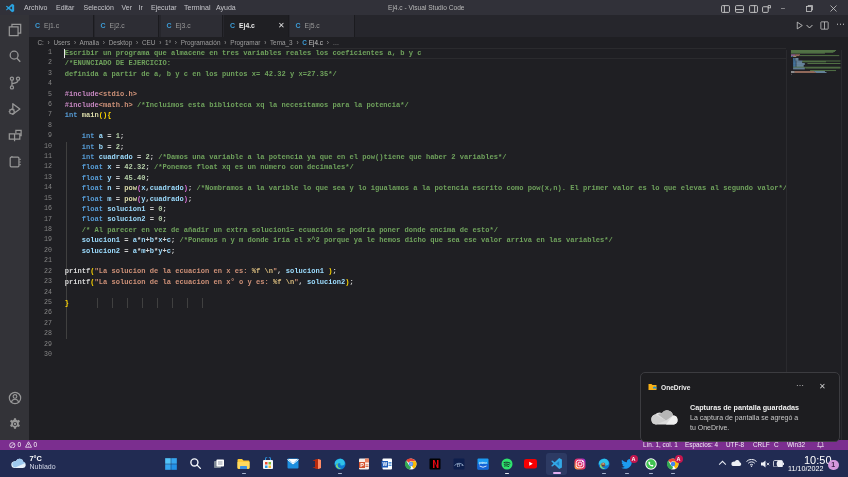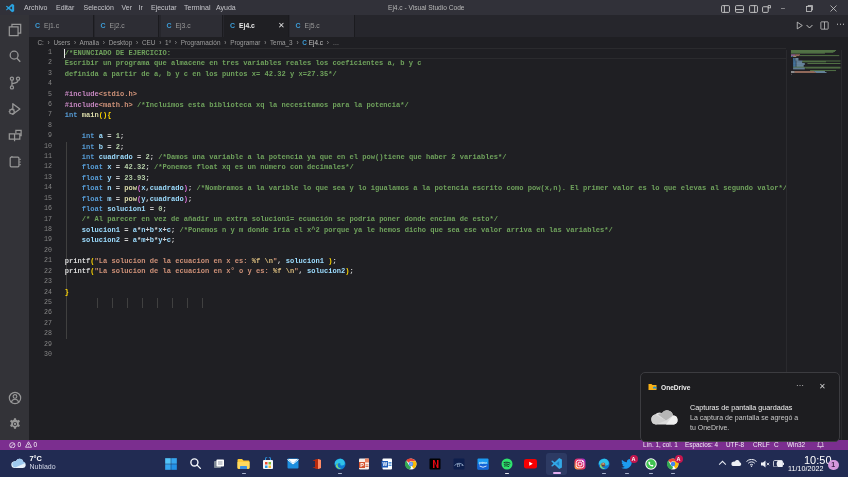"/*ENUNCIADO DE EJERCICIO:" div { order: before "Escribir un programa que almacene" -> after "Escribir un programa que almacene" }
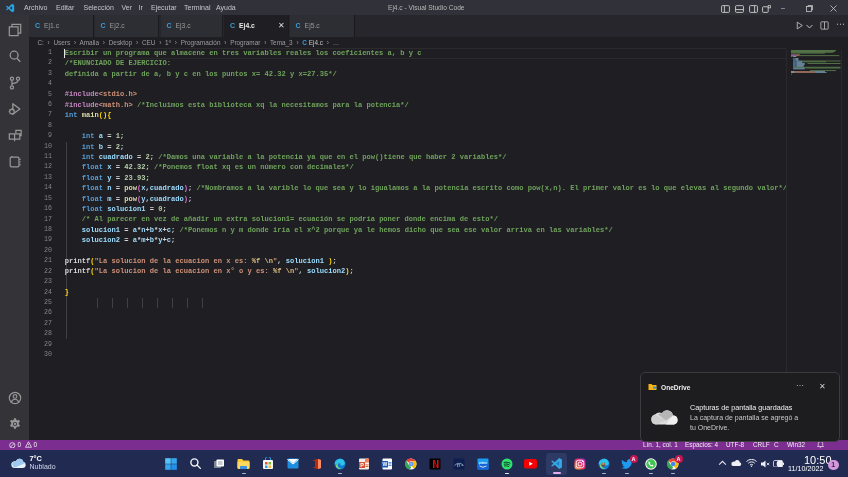"23.93" span.n { text: 23.93 -> 45.40 }
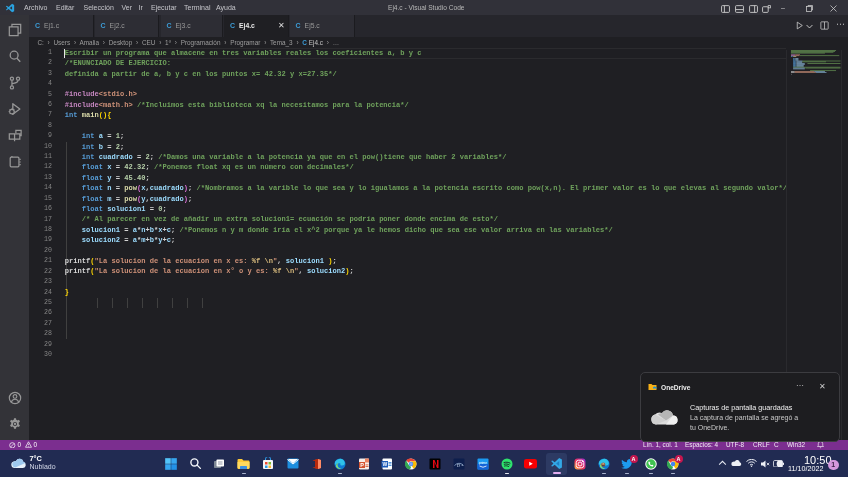"float solucion2 = 0;" div { html: none -> <div> <span>float</span> <span>solucion2</span> <span>=</span> <span>0</span>;</div> }
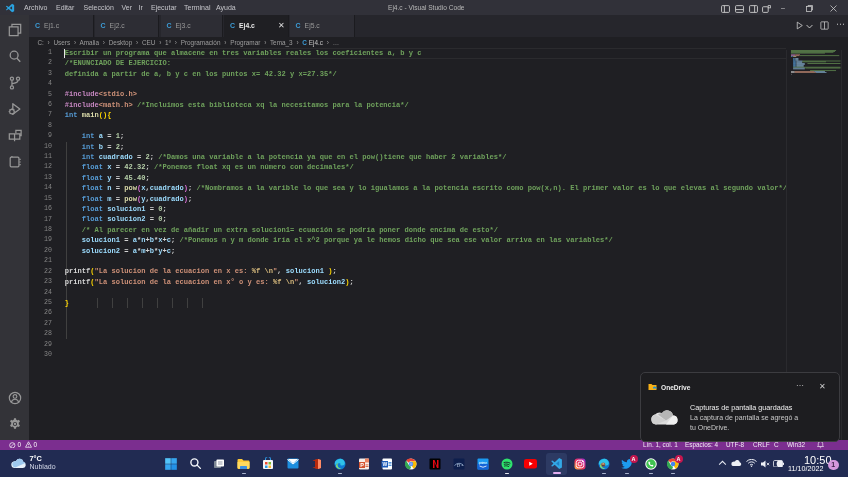"Capturas de pantalla guardadas" span.abs { font-weight: normal -> bold }
